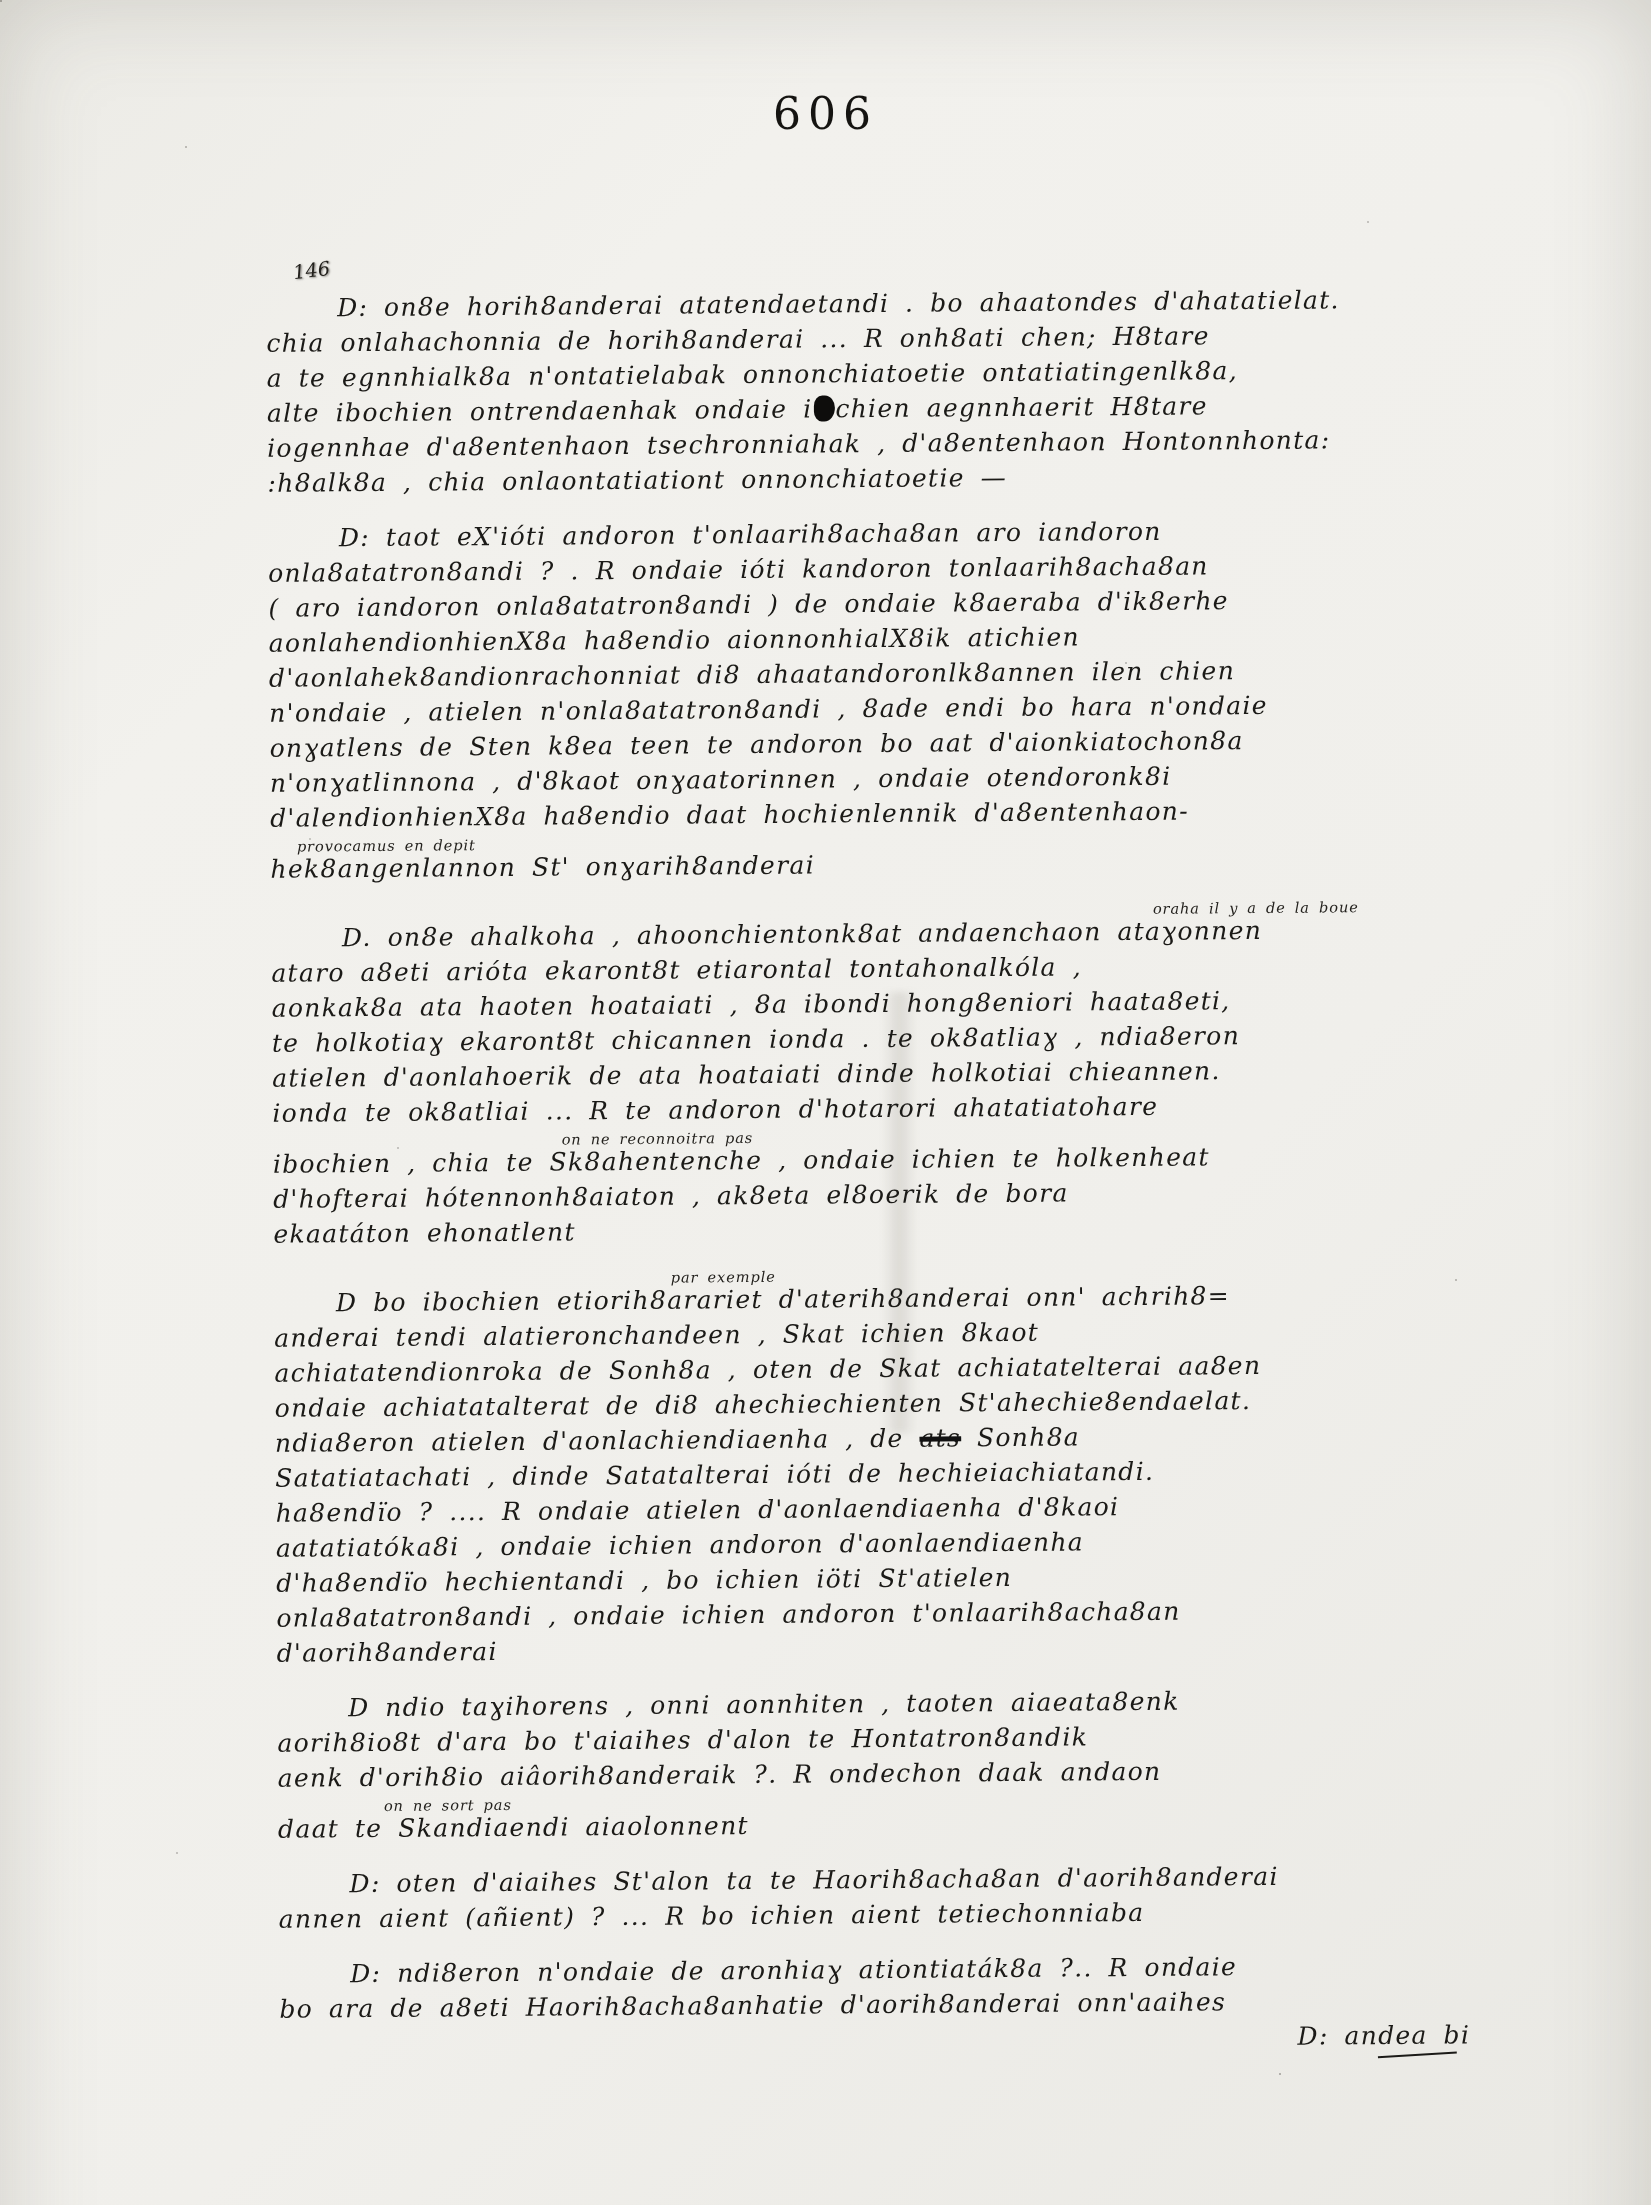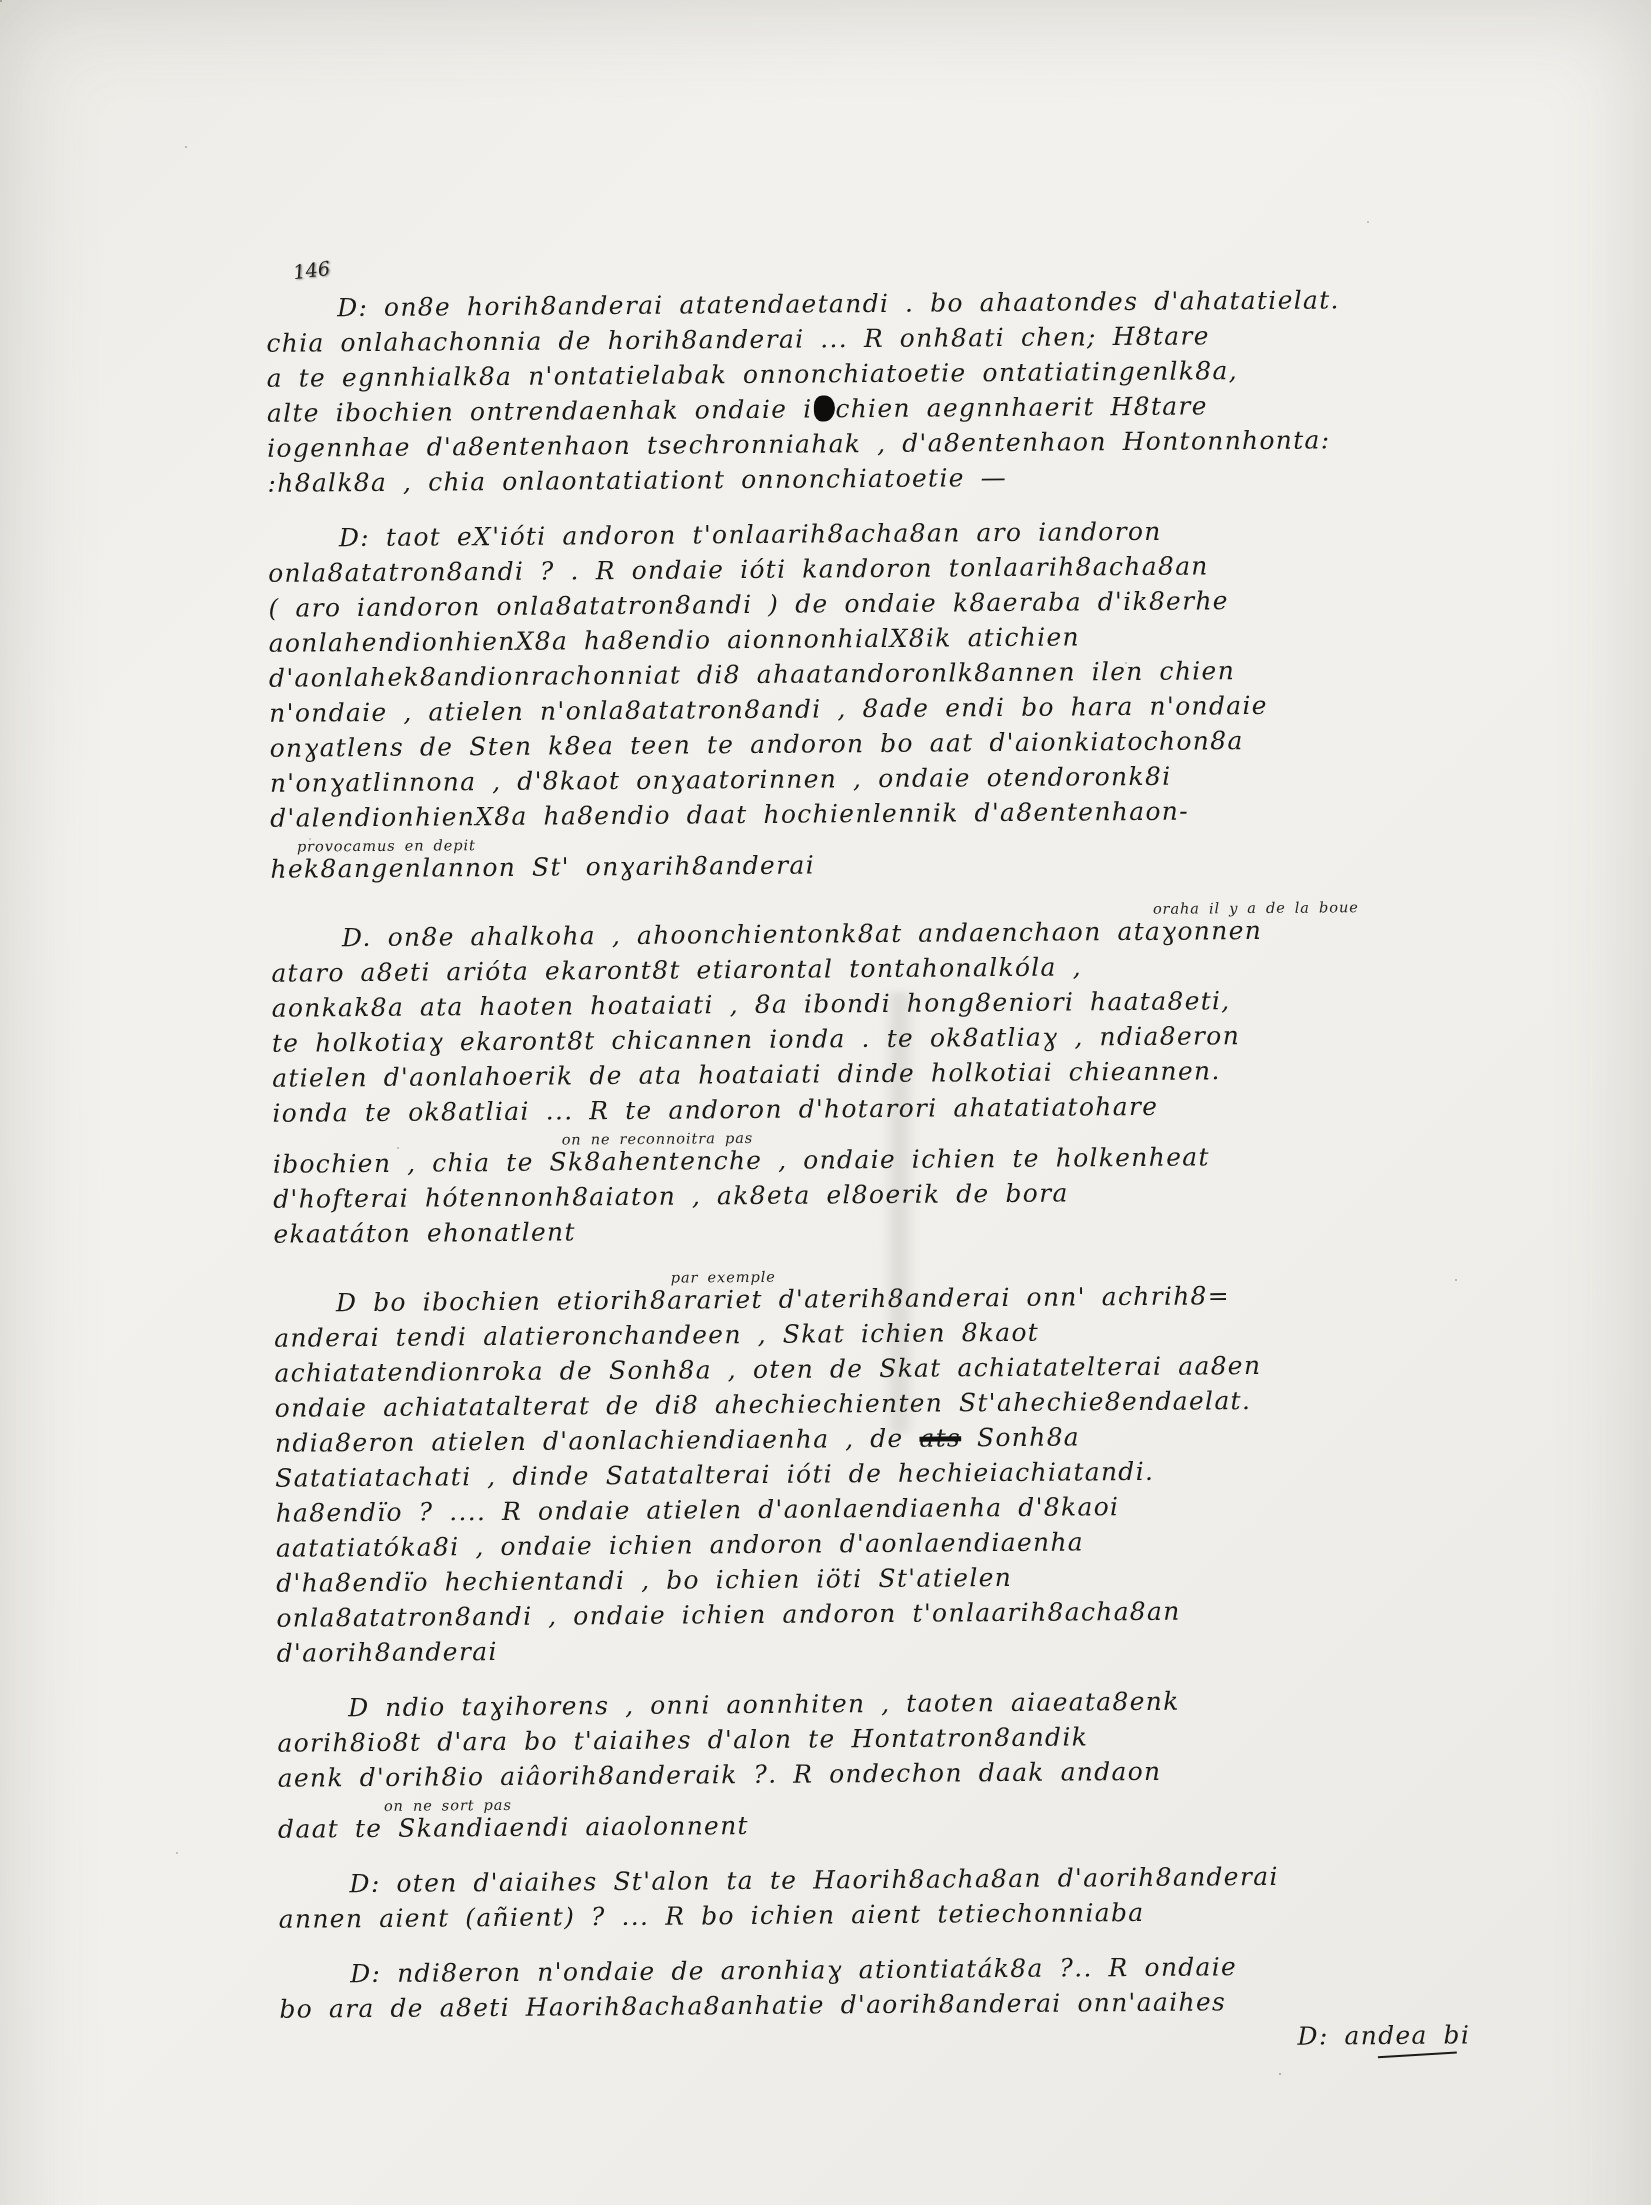"606" div.header-number { html: none -> <div>606</div> }
